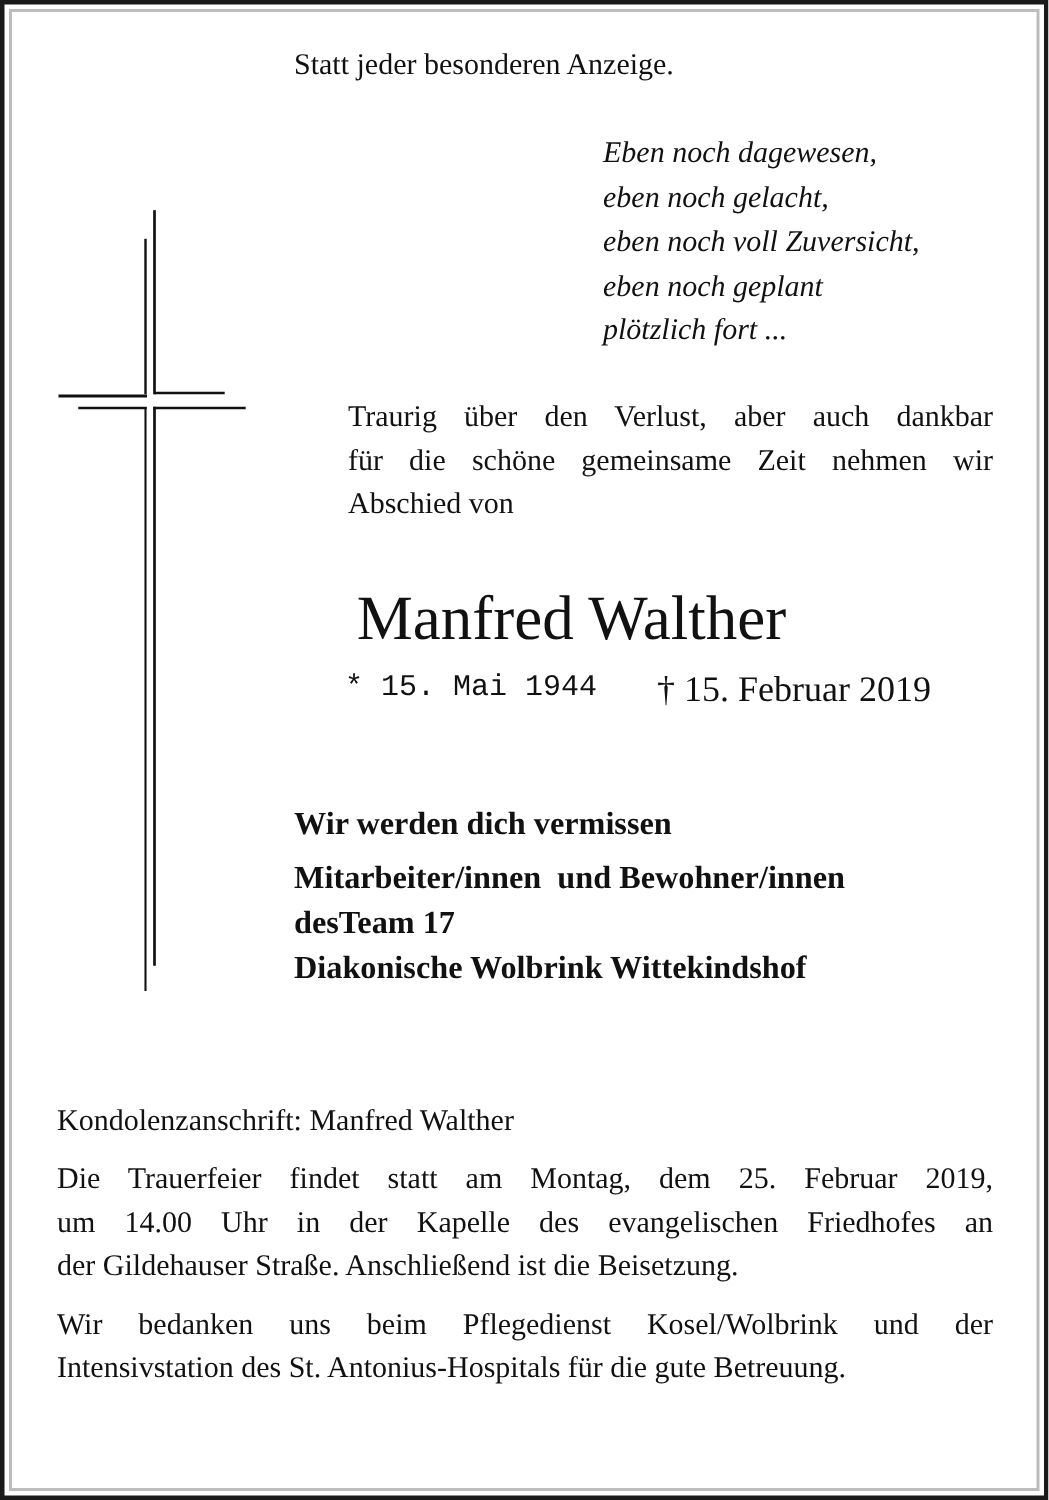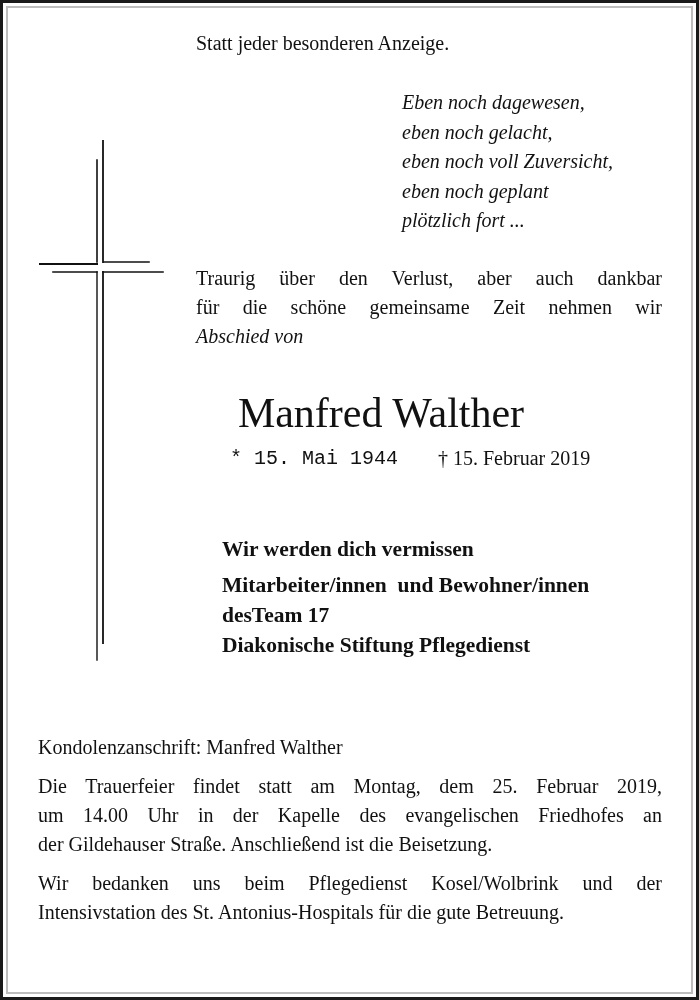"Traurig über den Verlust, aber" .intro .line { margin-left: none -> 36px }
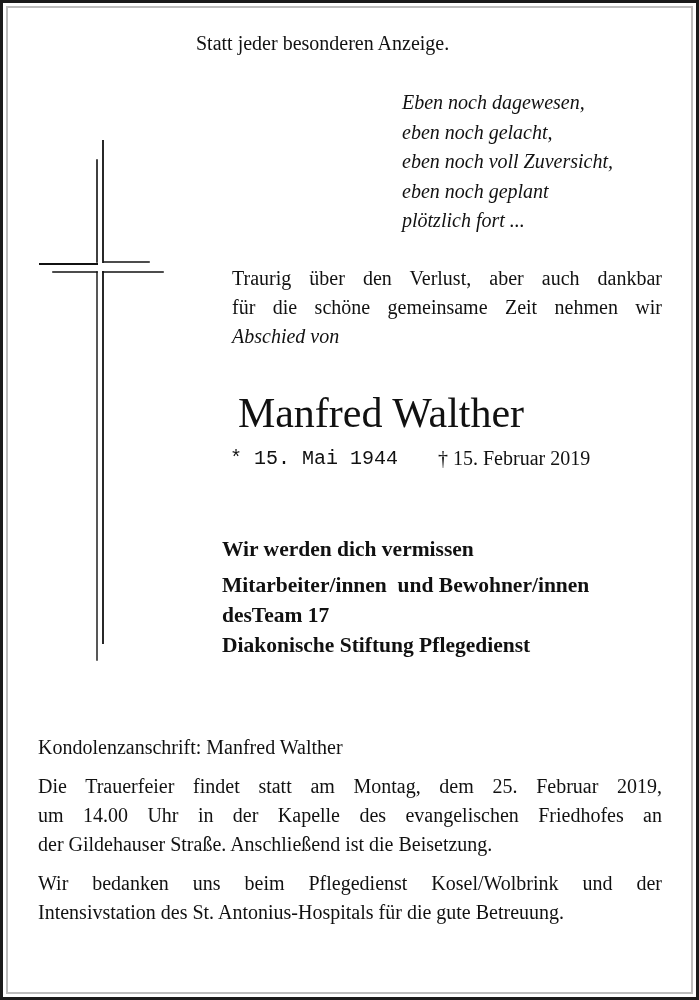"Abschied von" .intro .line.last { font-style: italic -> none }
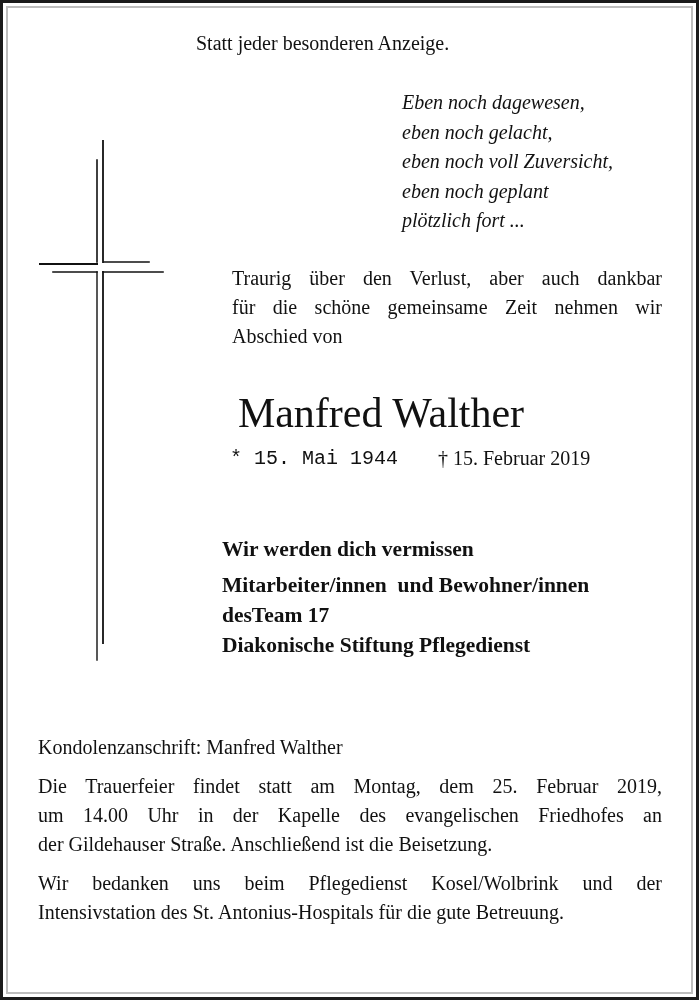"† 15. Februar 2019" .death { font-size: 20px -> 24px }
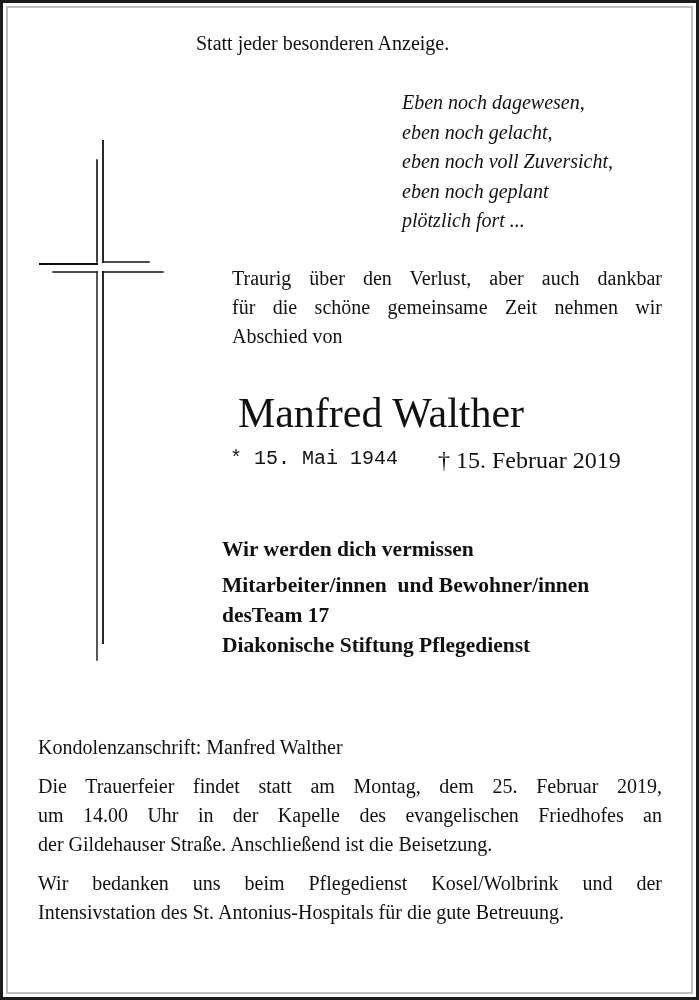"Wir werden dich vermissen" .mourners { margin-left: 26px -> none }
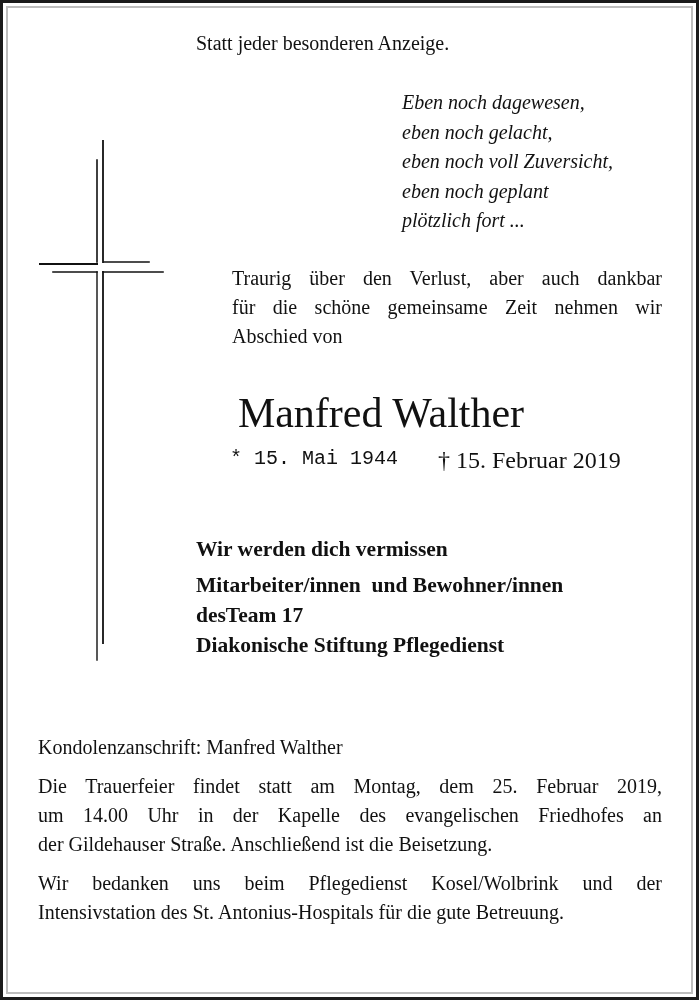"Diakonische Stiftung Pflegedienst" div { text: Stiftung Pflegedienst -> Wolbrink Wittekindshof }
